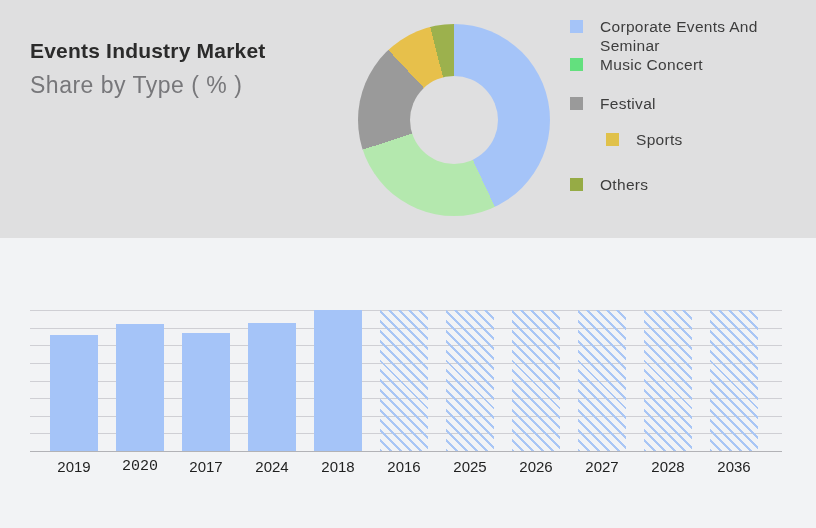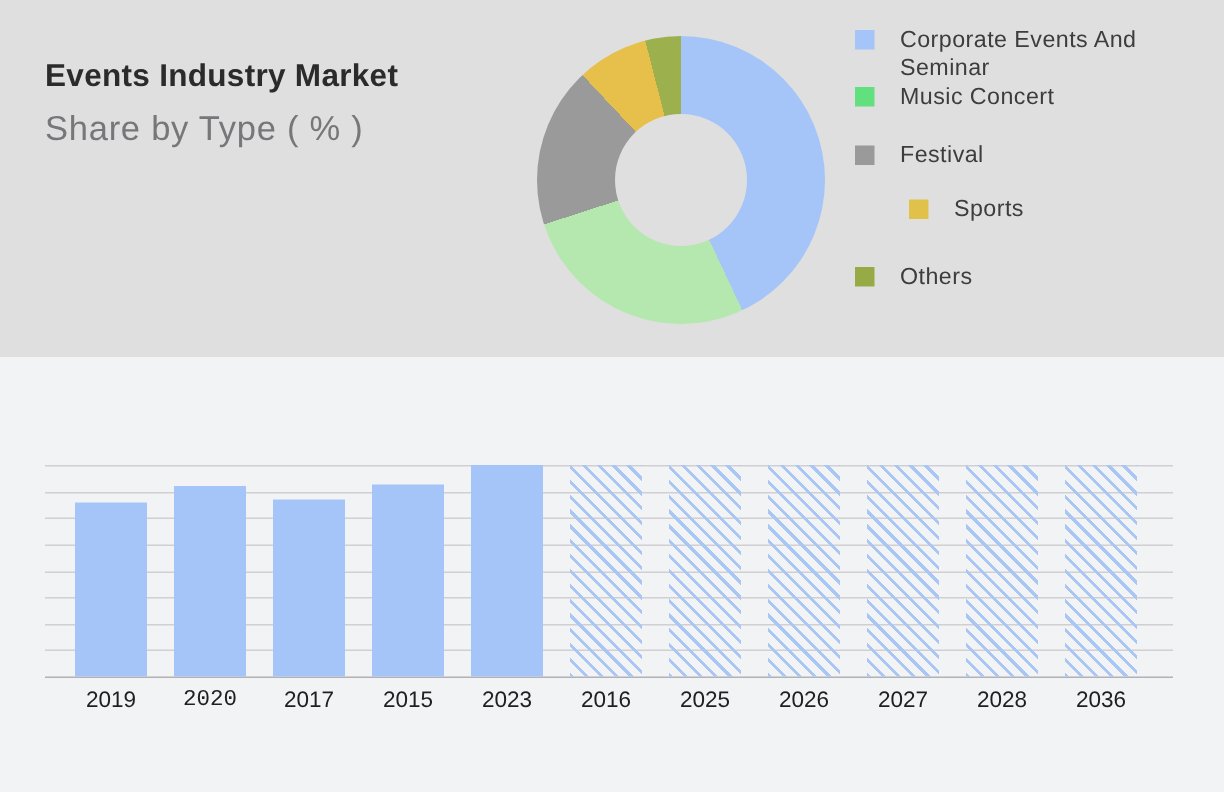"2015" div.year-label { text: 2015 -> 2024 }
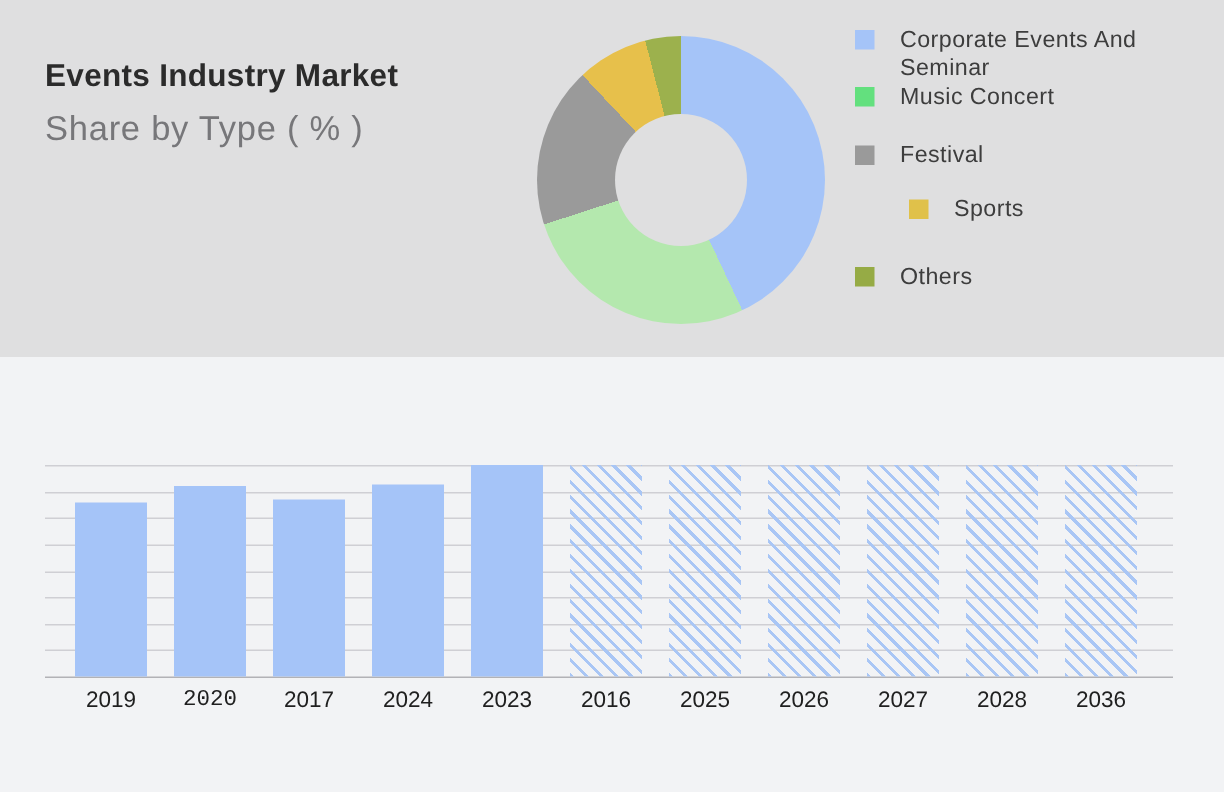"2023" div.year-label { text: 2023 -> 2018 }
